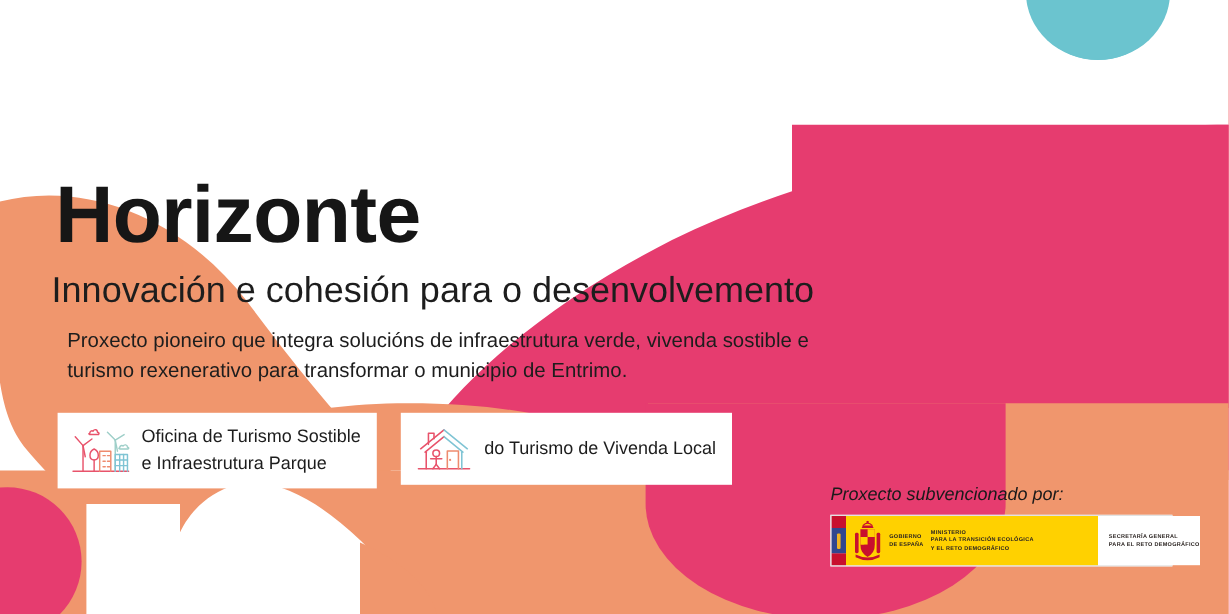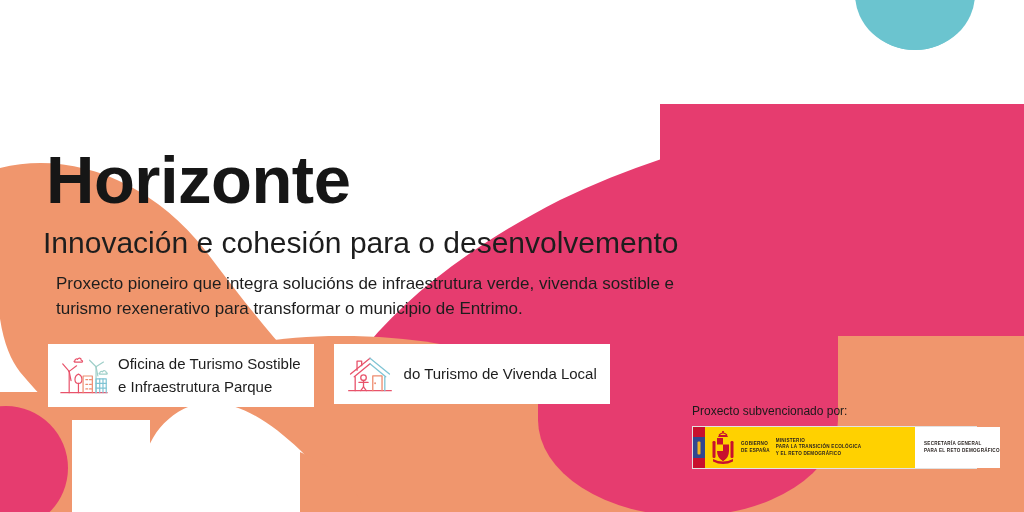"Proxecto subvencionado por:" #funding-label { font-size: 12px -> 15px; font-style: none -> italic }
